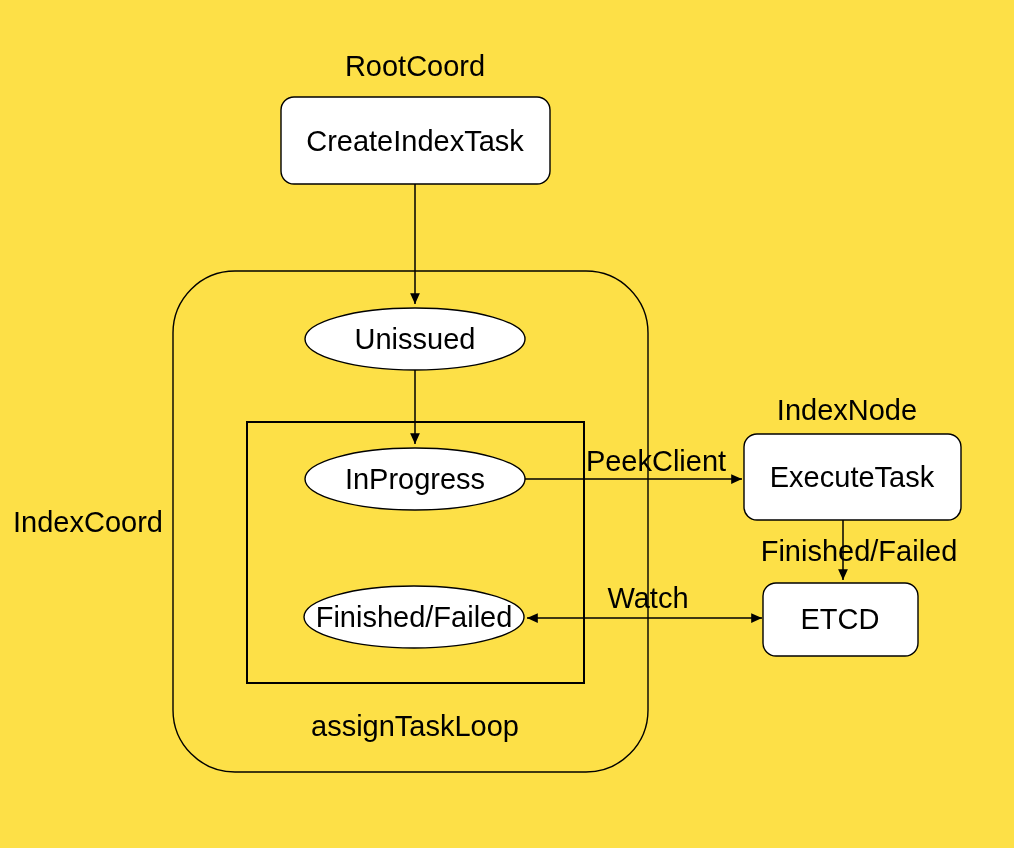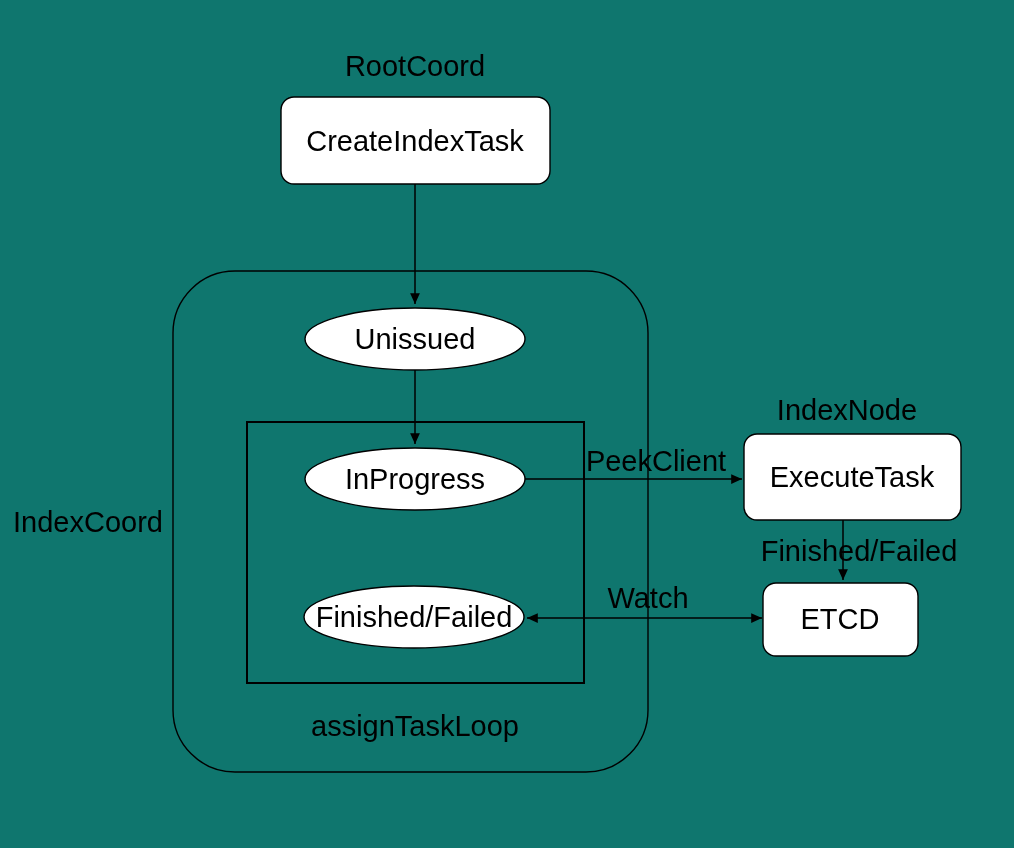"RootCoord" .canvas { background: #0f766e -> #fde047 }
